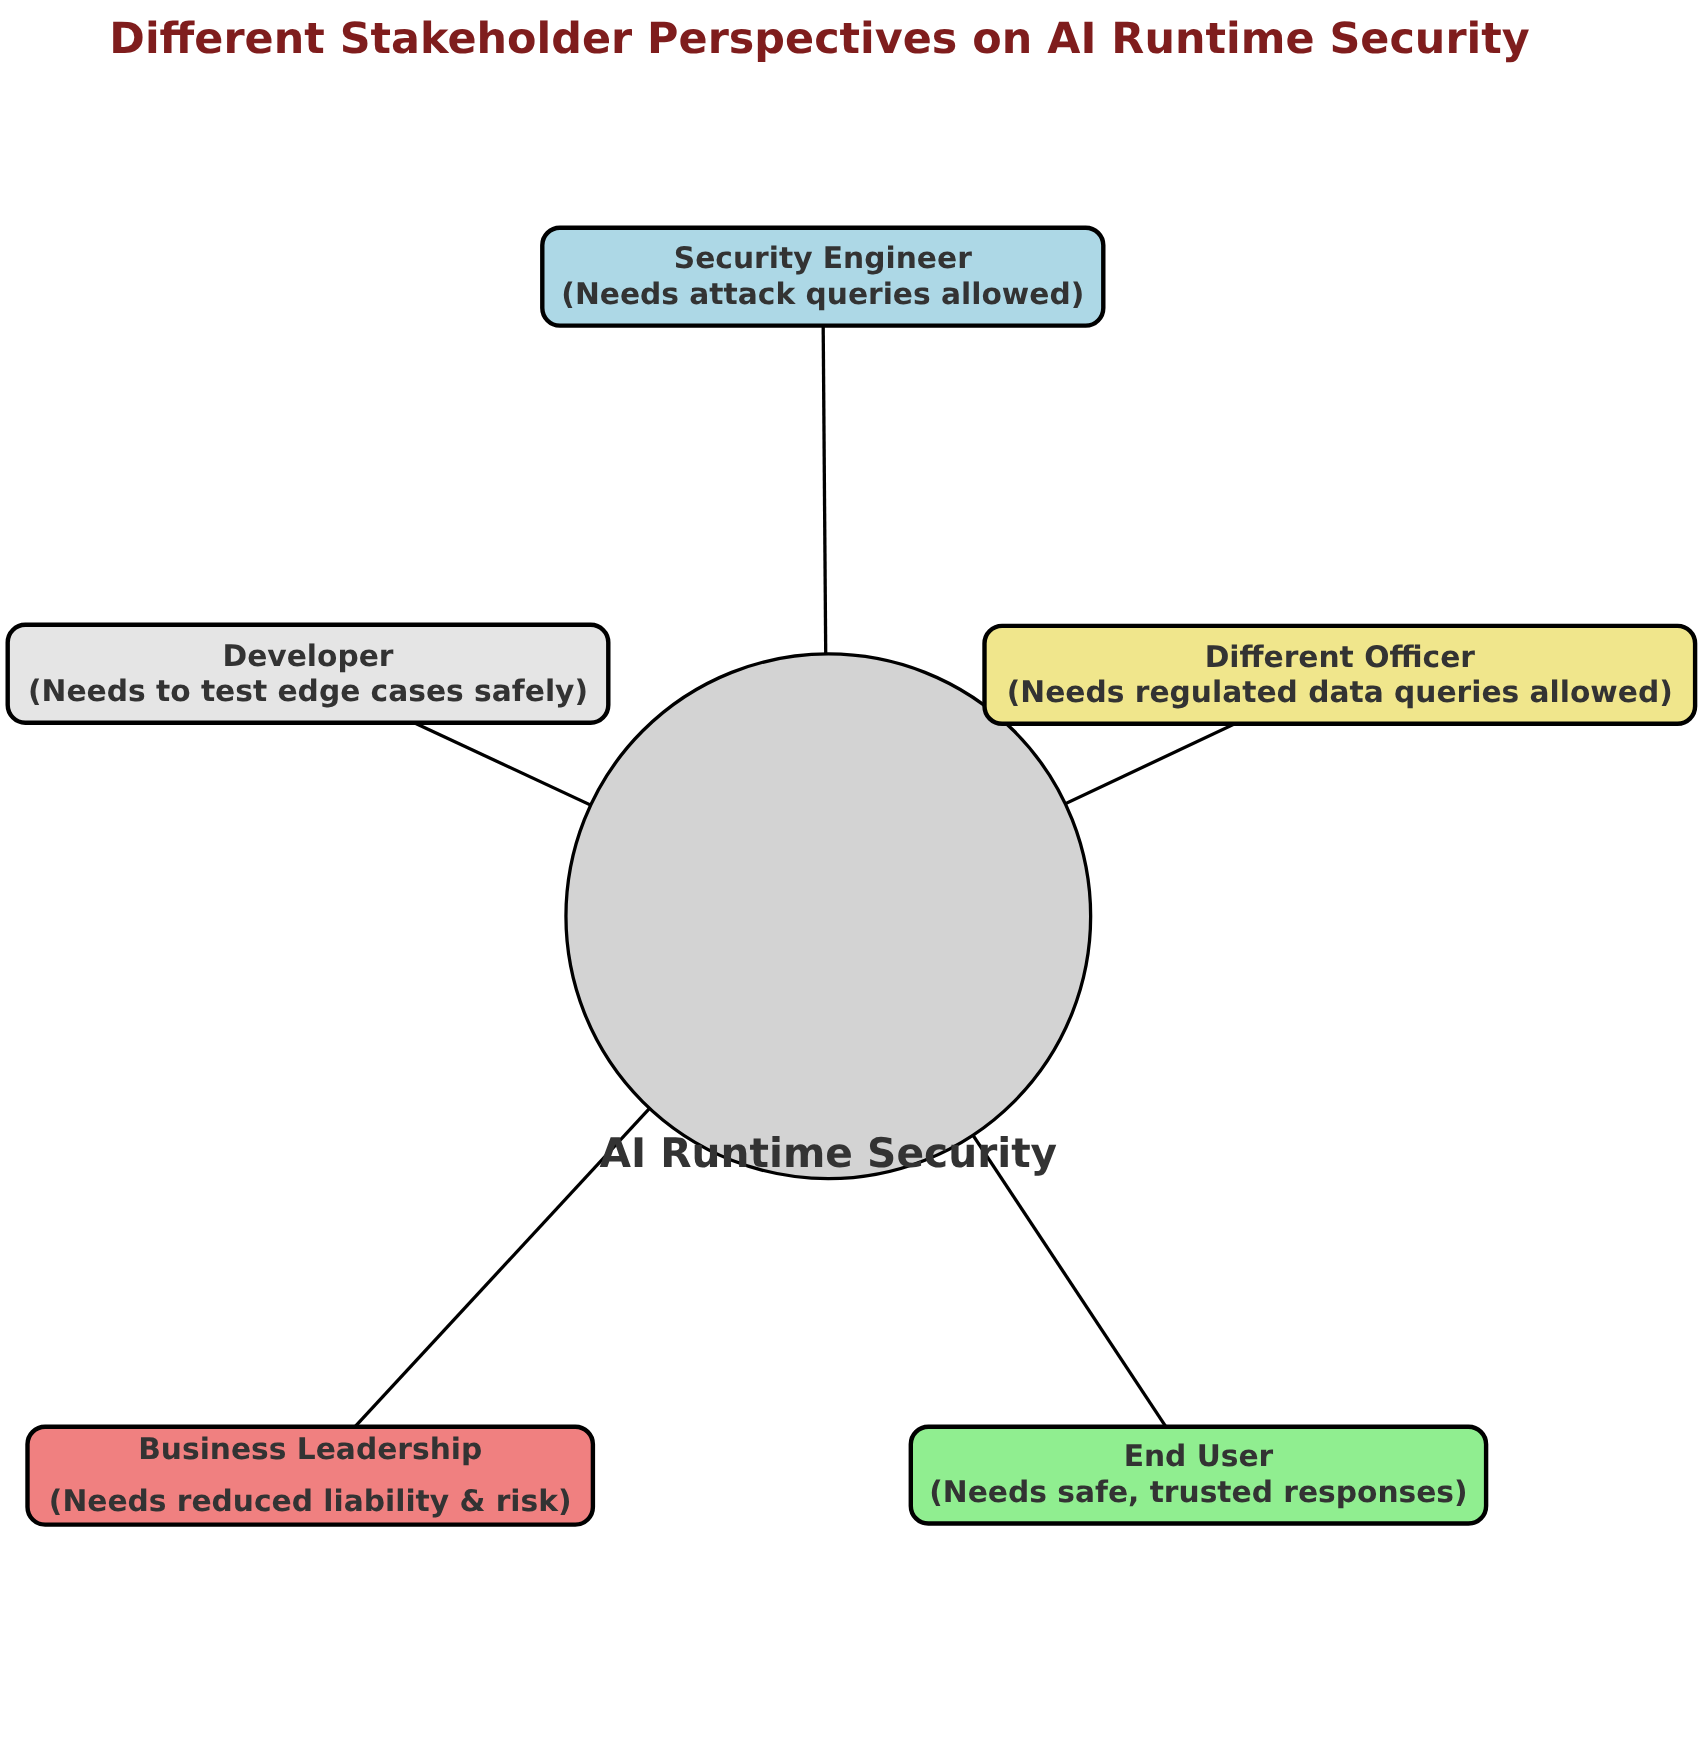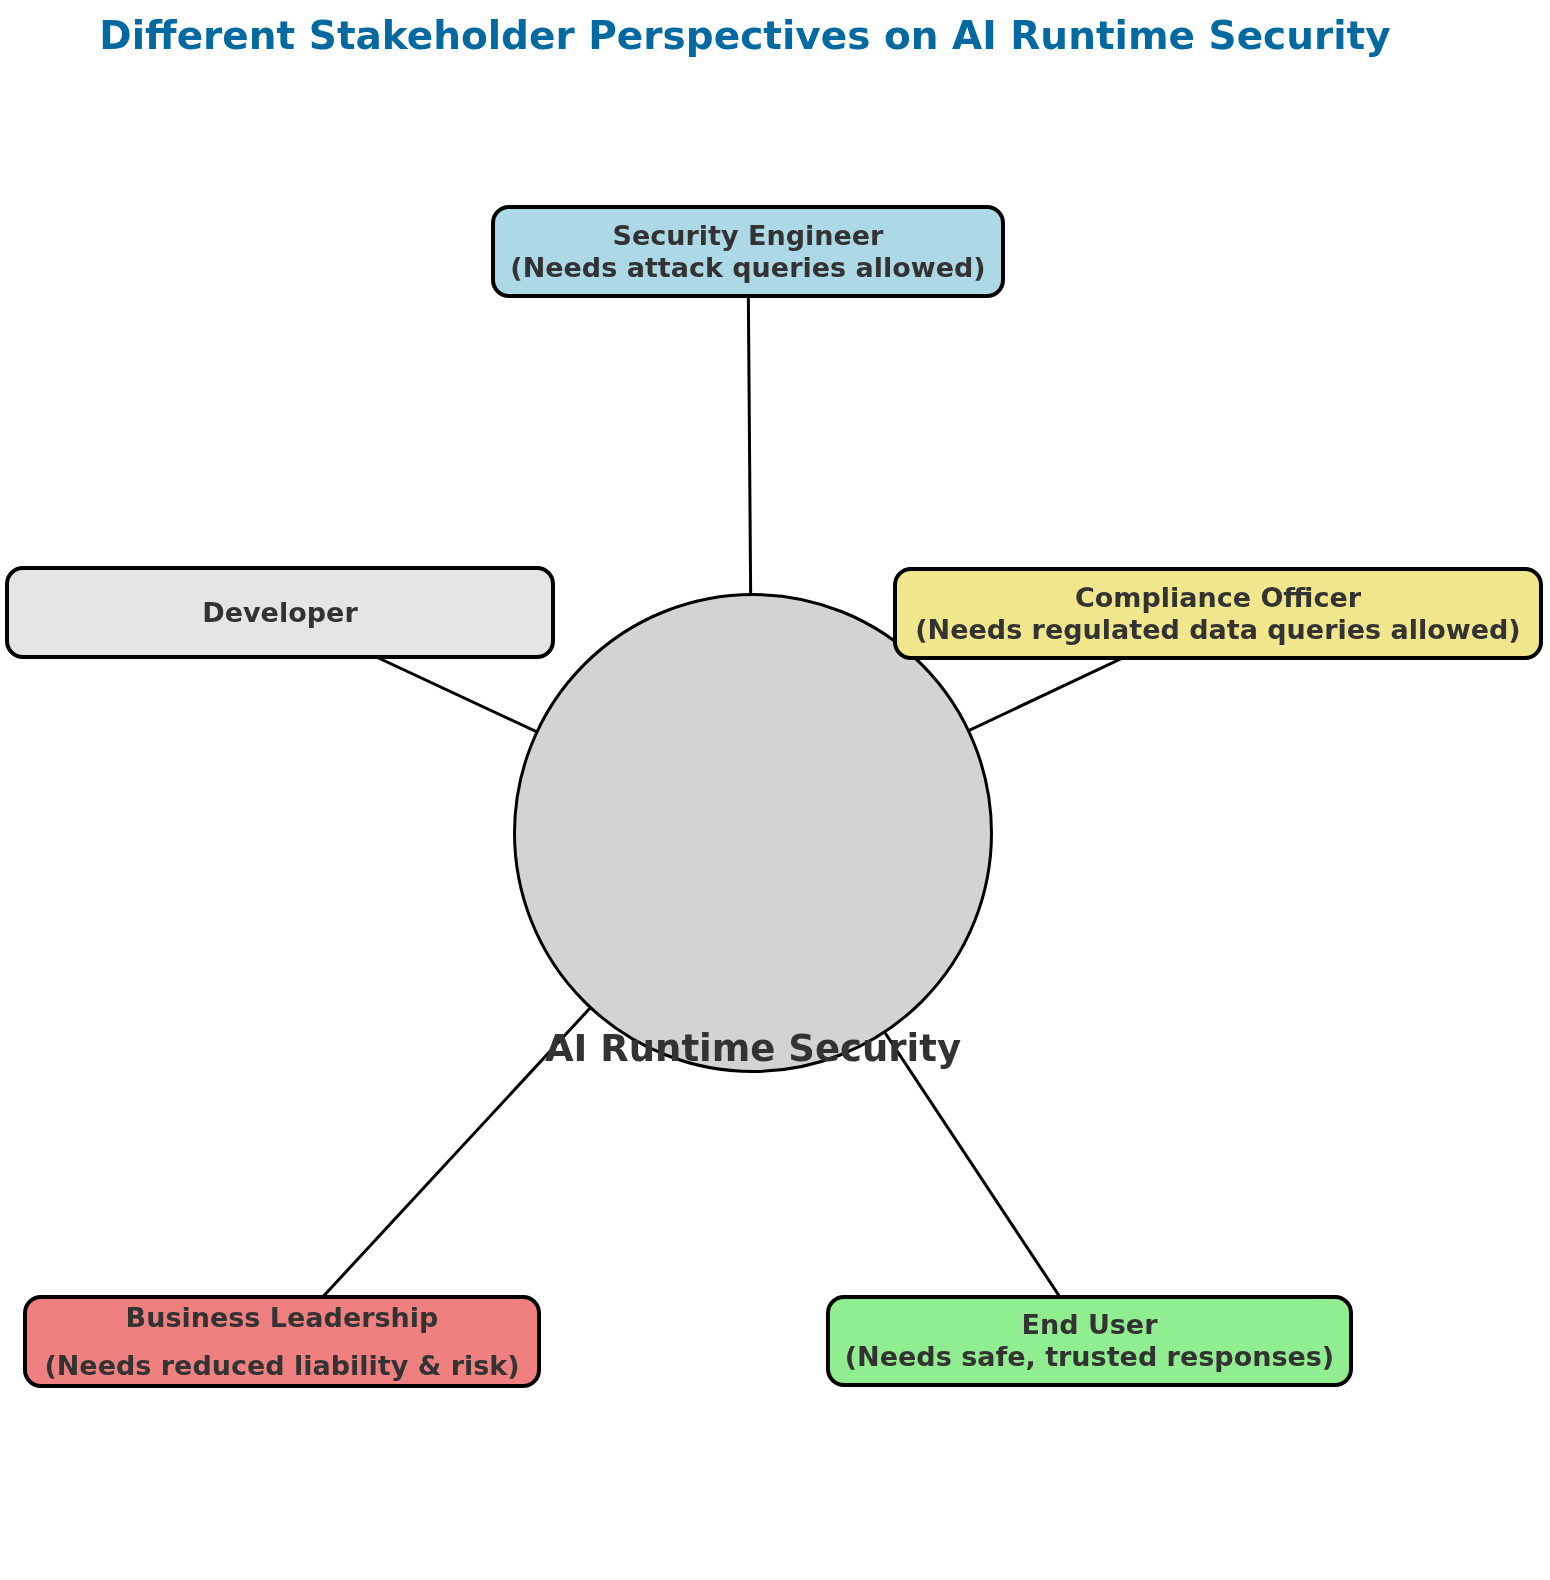"Different Stakeholder Perspectives on AI" .diagram-title { color: #0369a1 -> #7f1d1d }
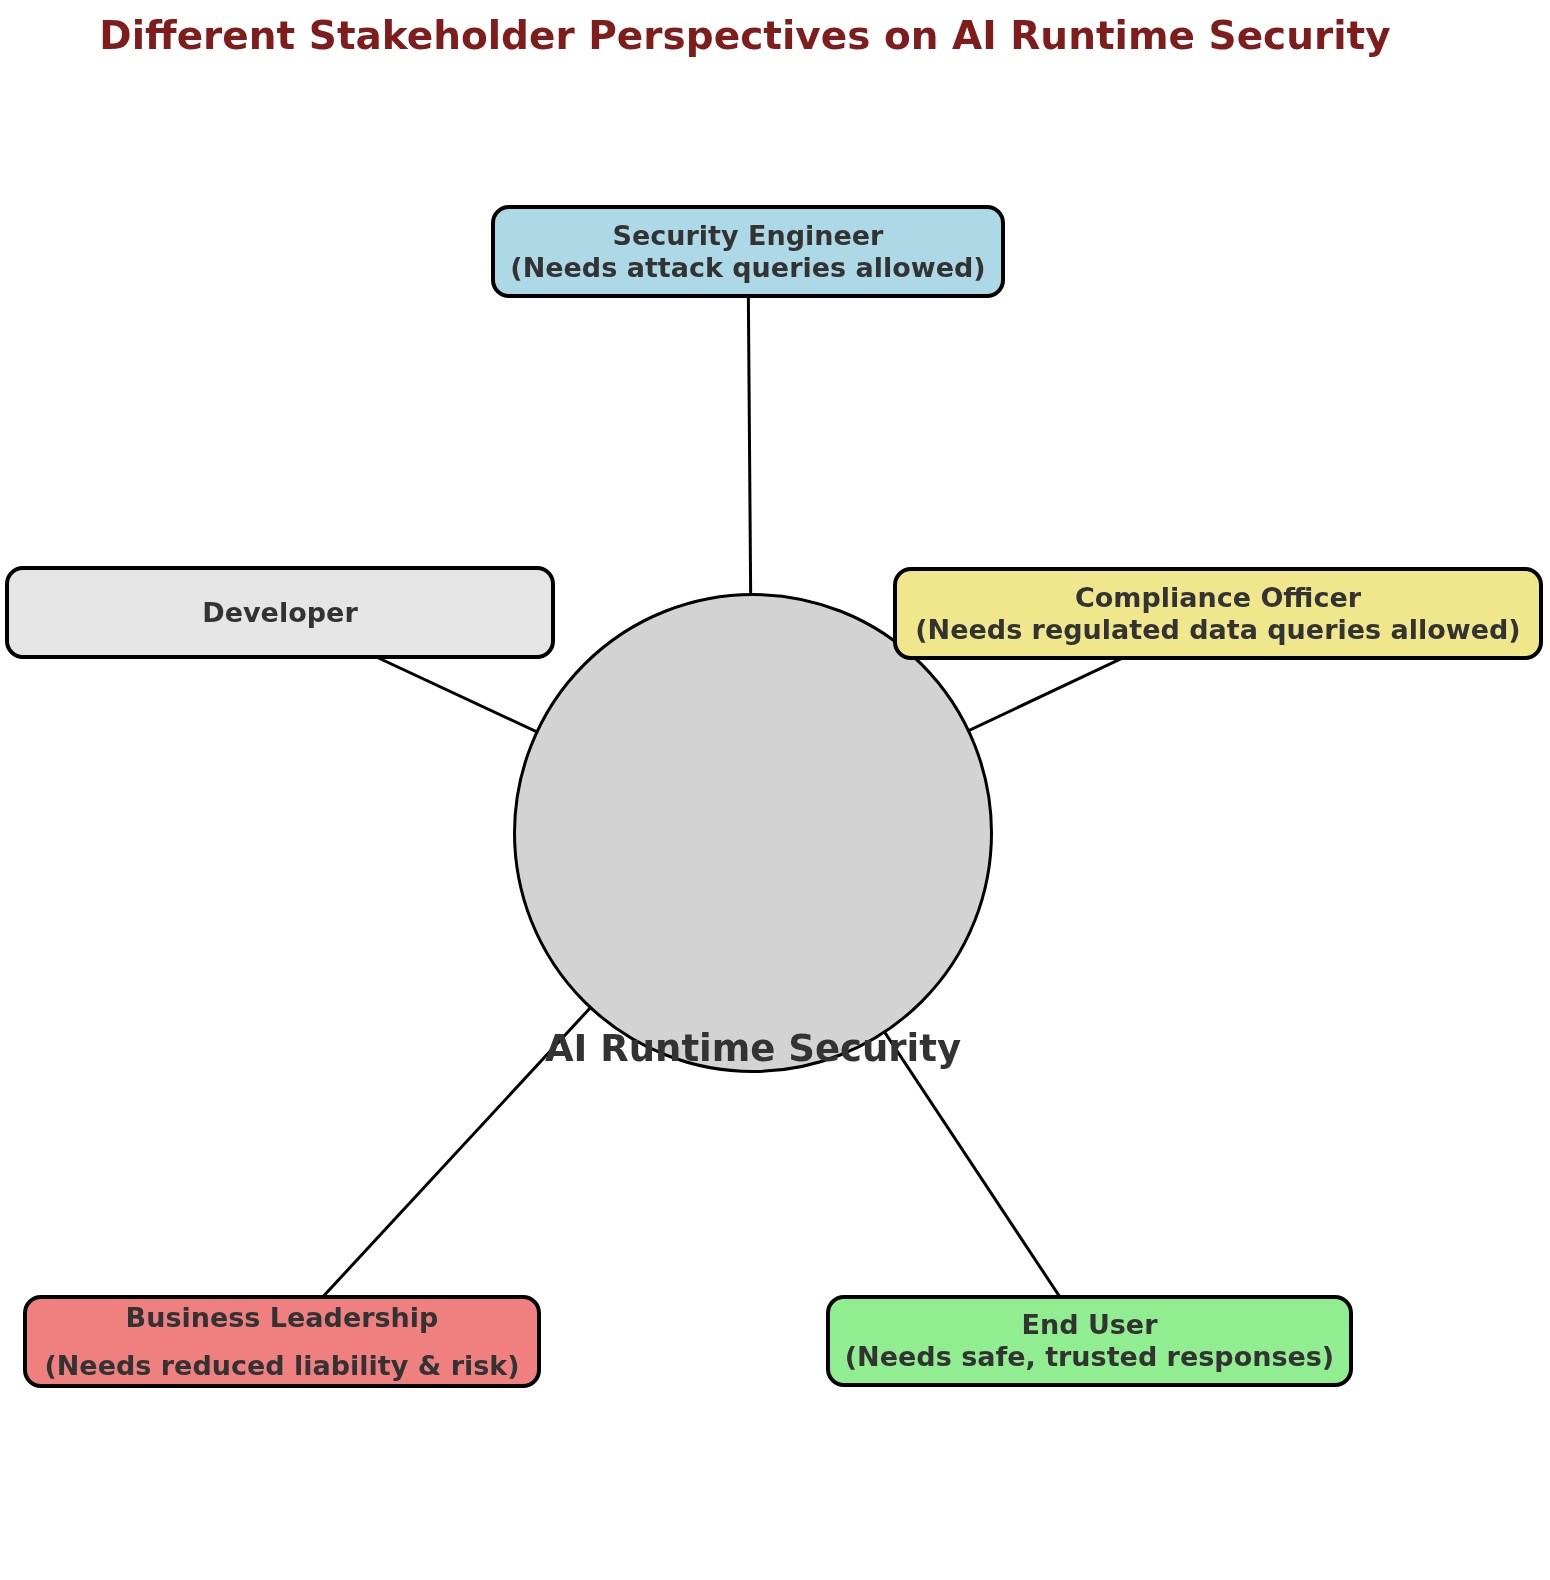"Compliance Officer" span { text: Compliance -> Different }
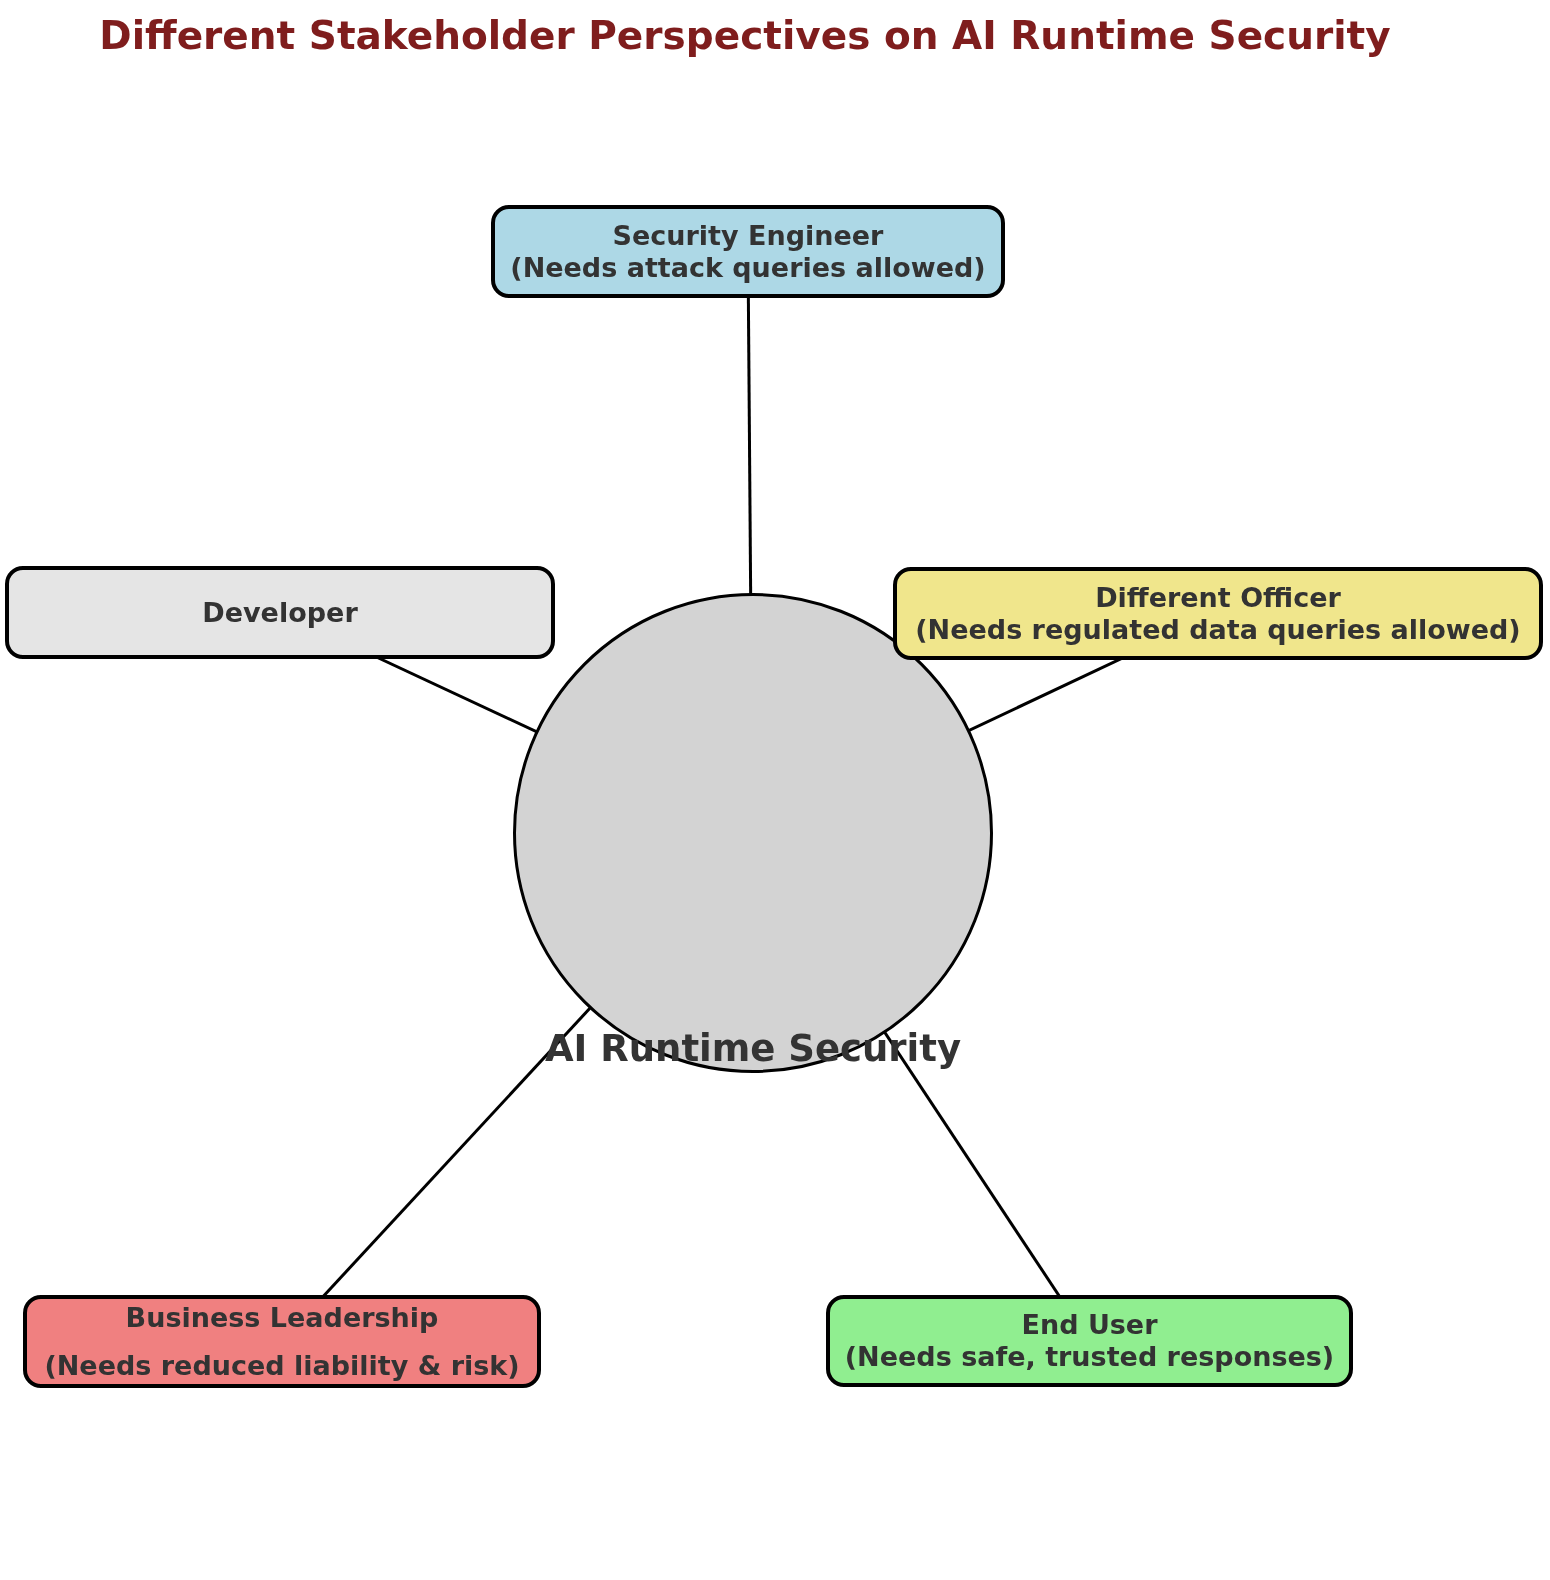"(Needs to test edge cases" span { html: none -> <span>(Needs to test edge cases safely)</span> }
